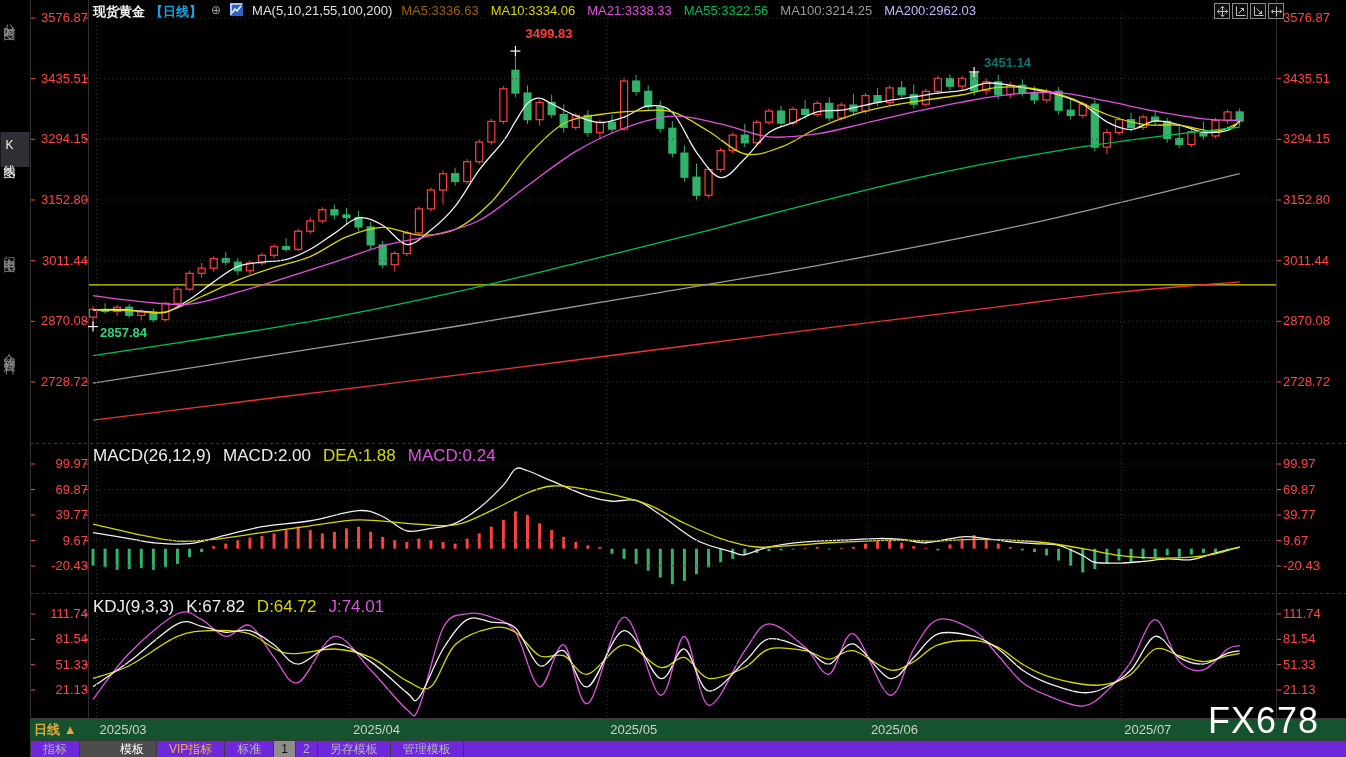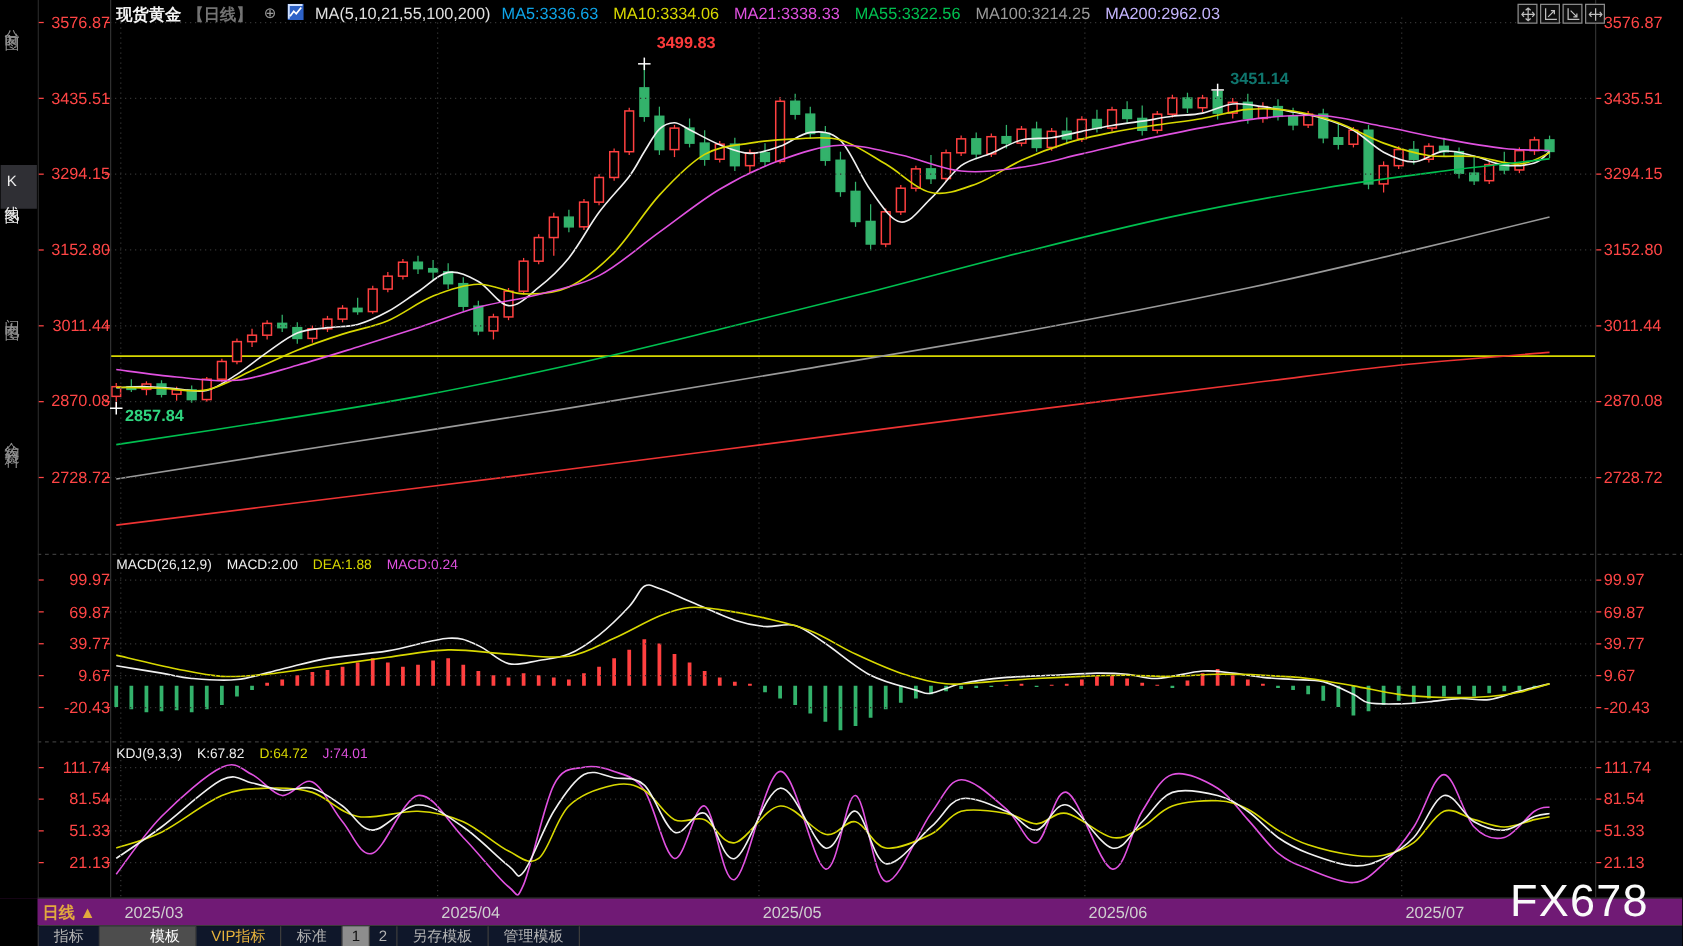"【日线】" .per { color: #737373 -> #0ea5e9 }
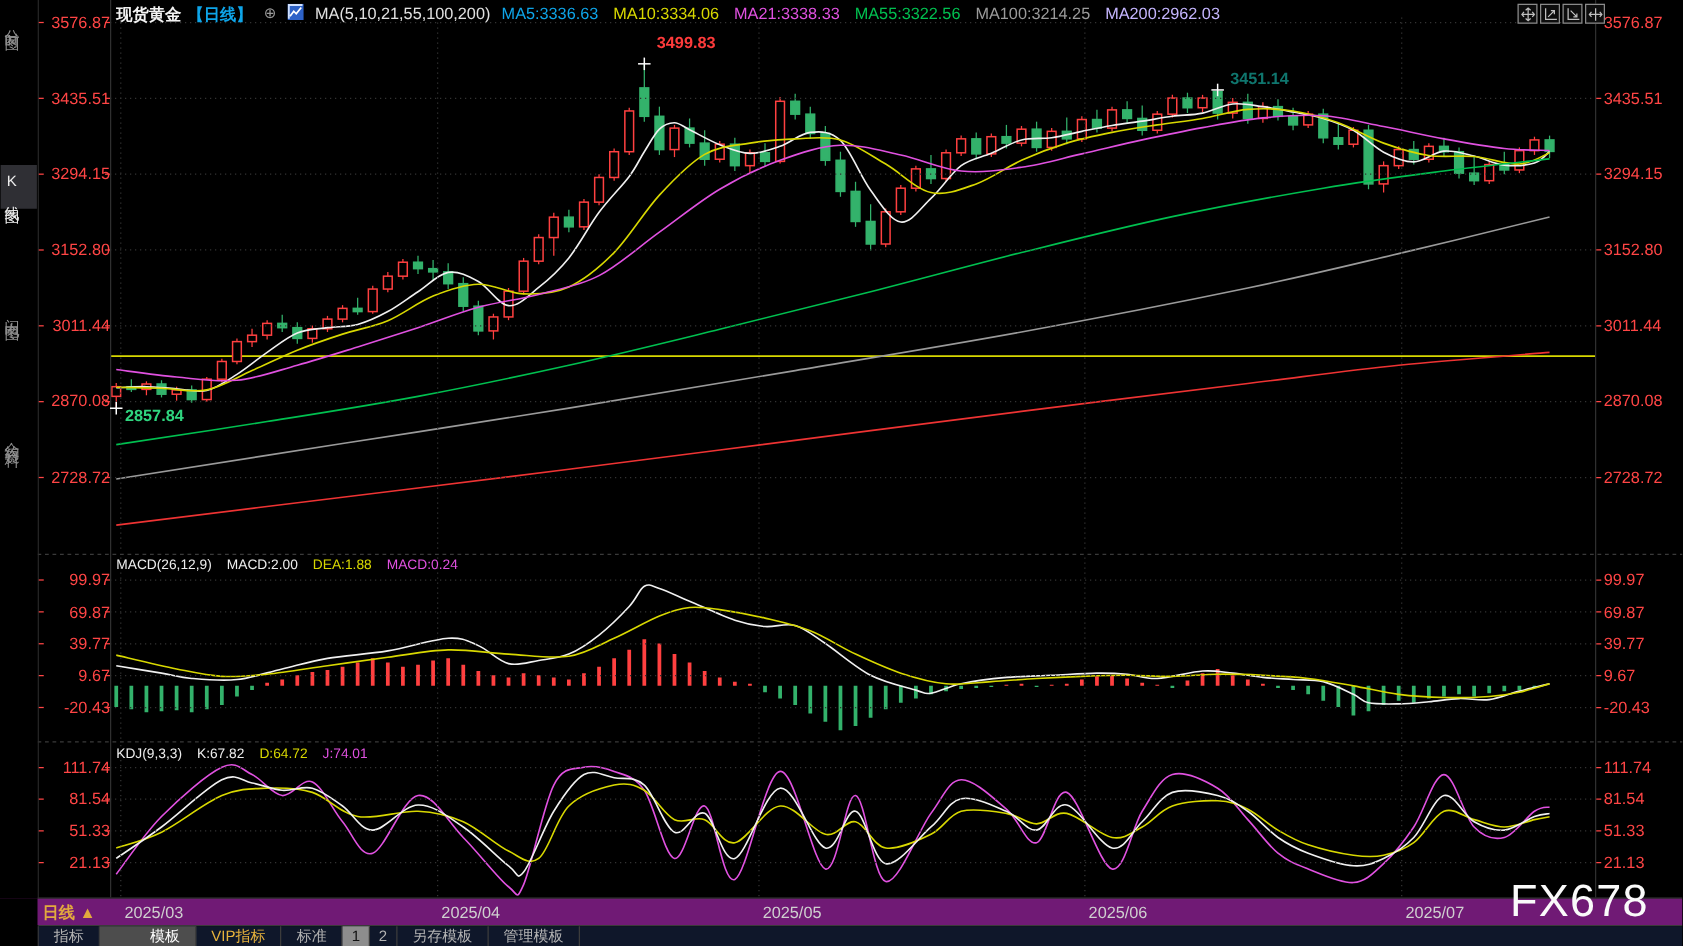"MA5:3336.63" span.mav { color: #0ea5e9 -> #a16207 }
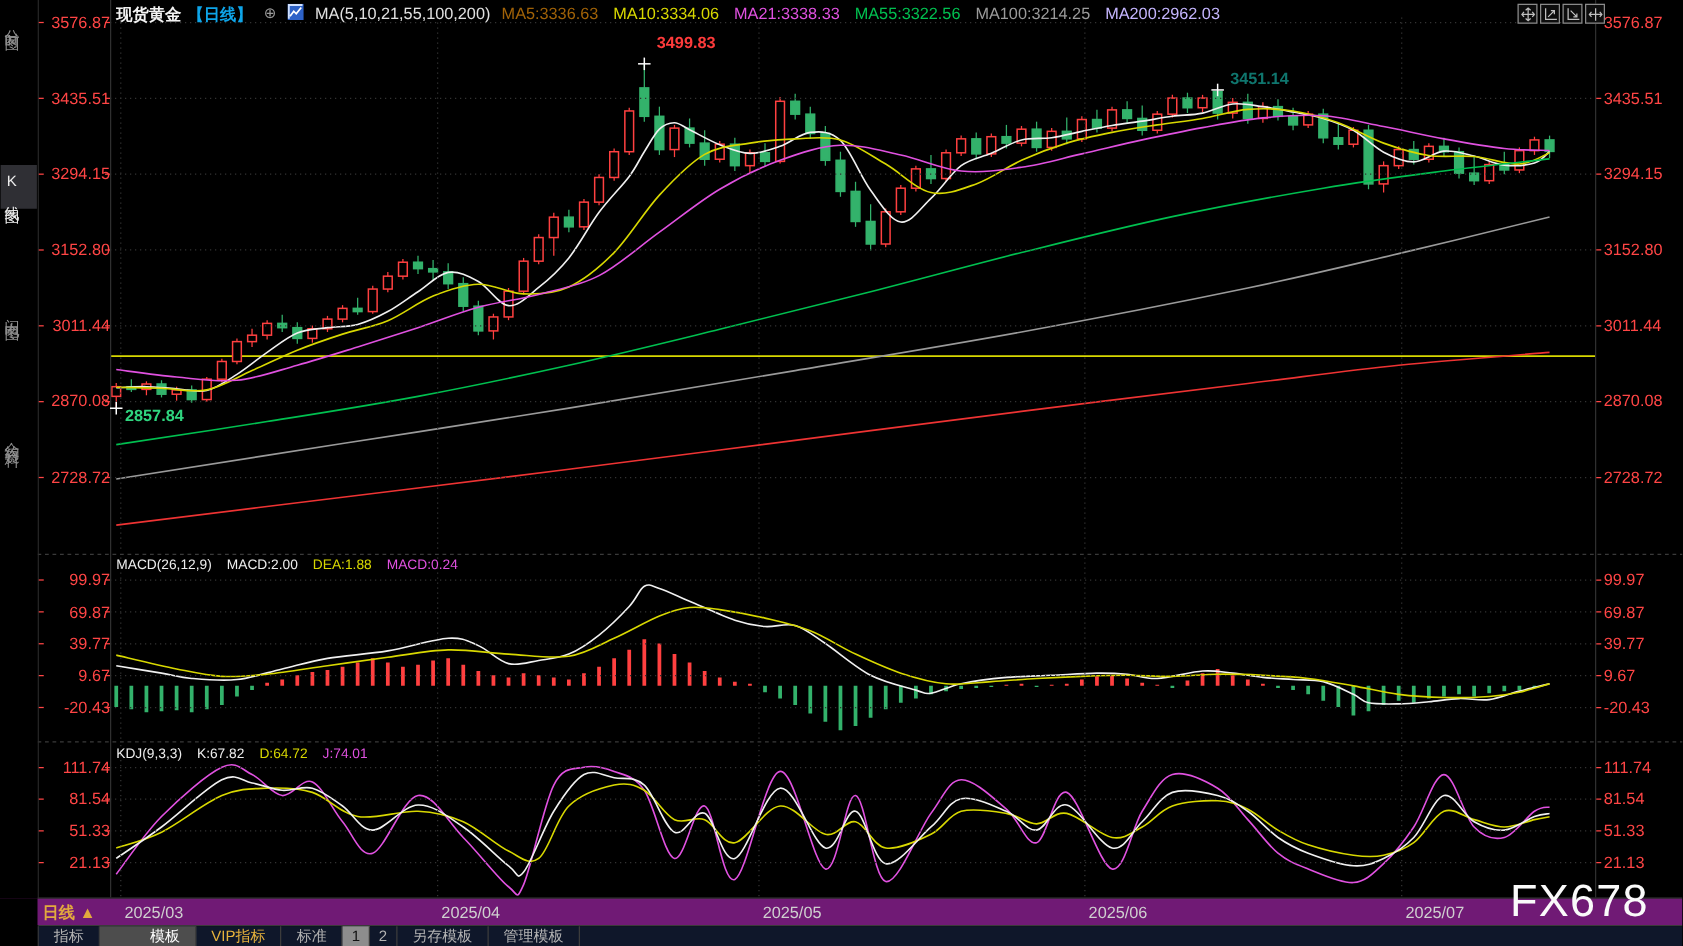"MACD(26,12,9)" #macd-header,#kdj-header { font-size: 11px -> 17px }
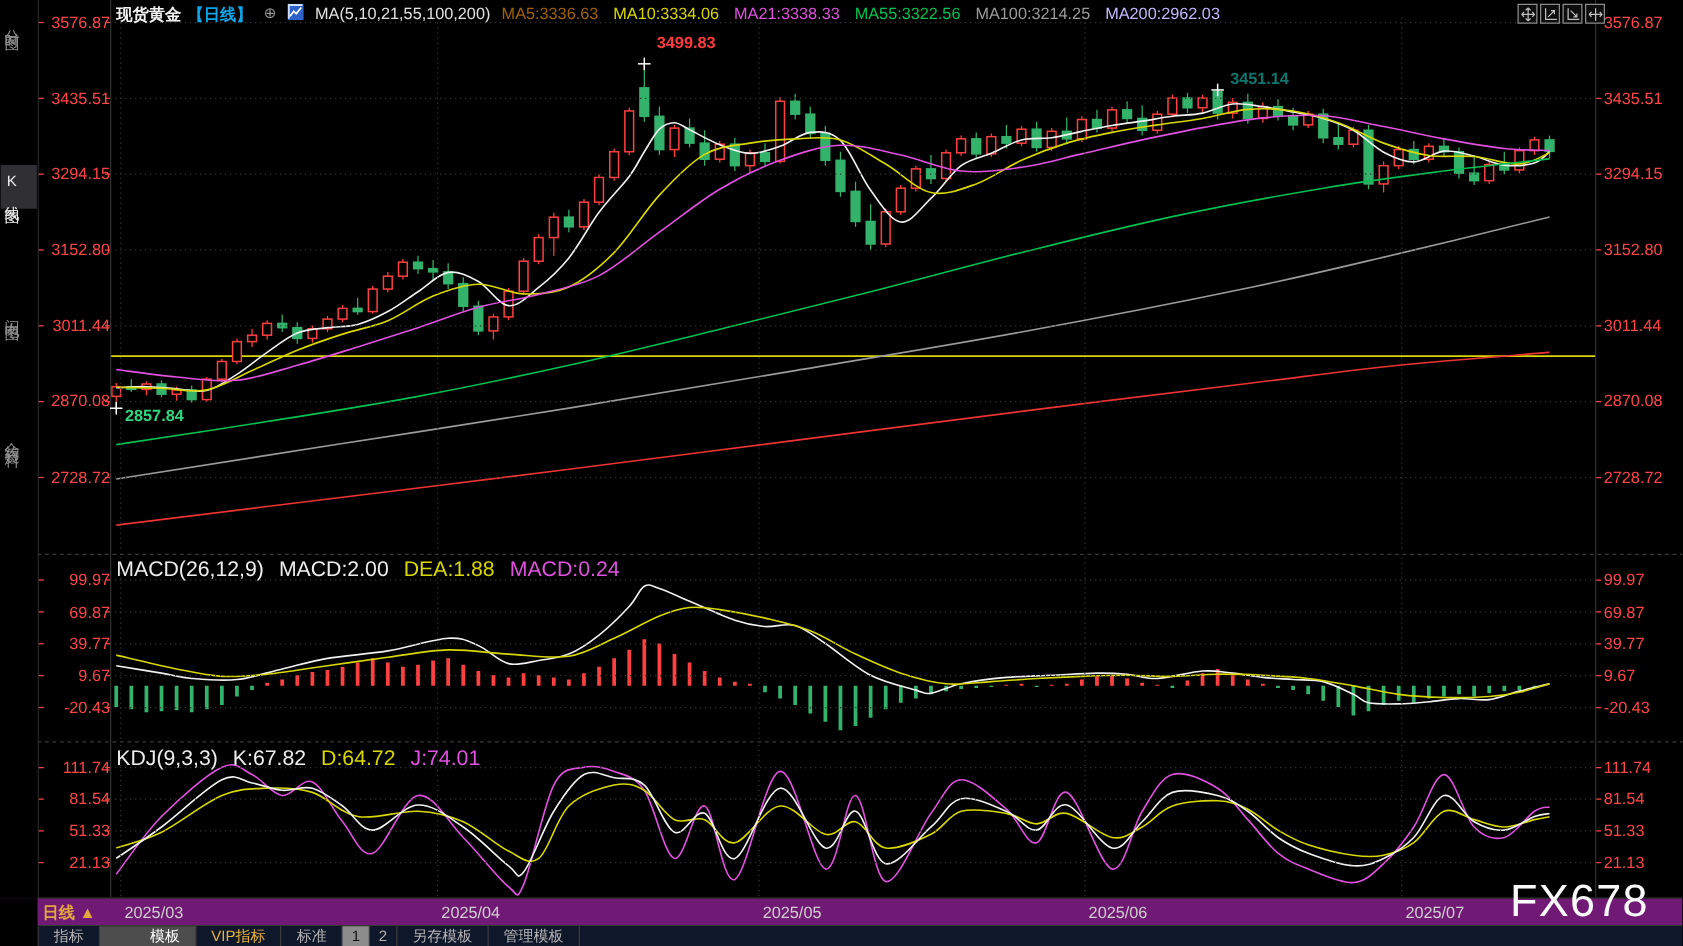"日线 ▲" #timeline { background: #701a75 -> #14532d }
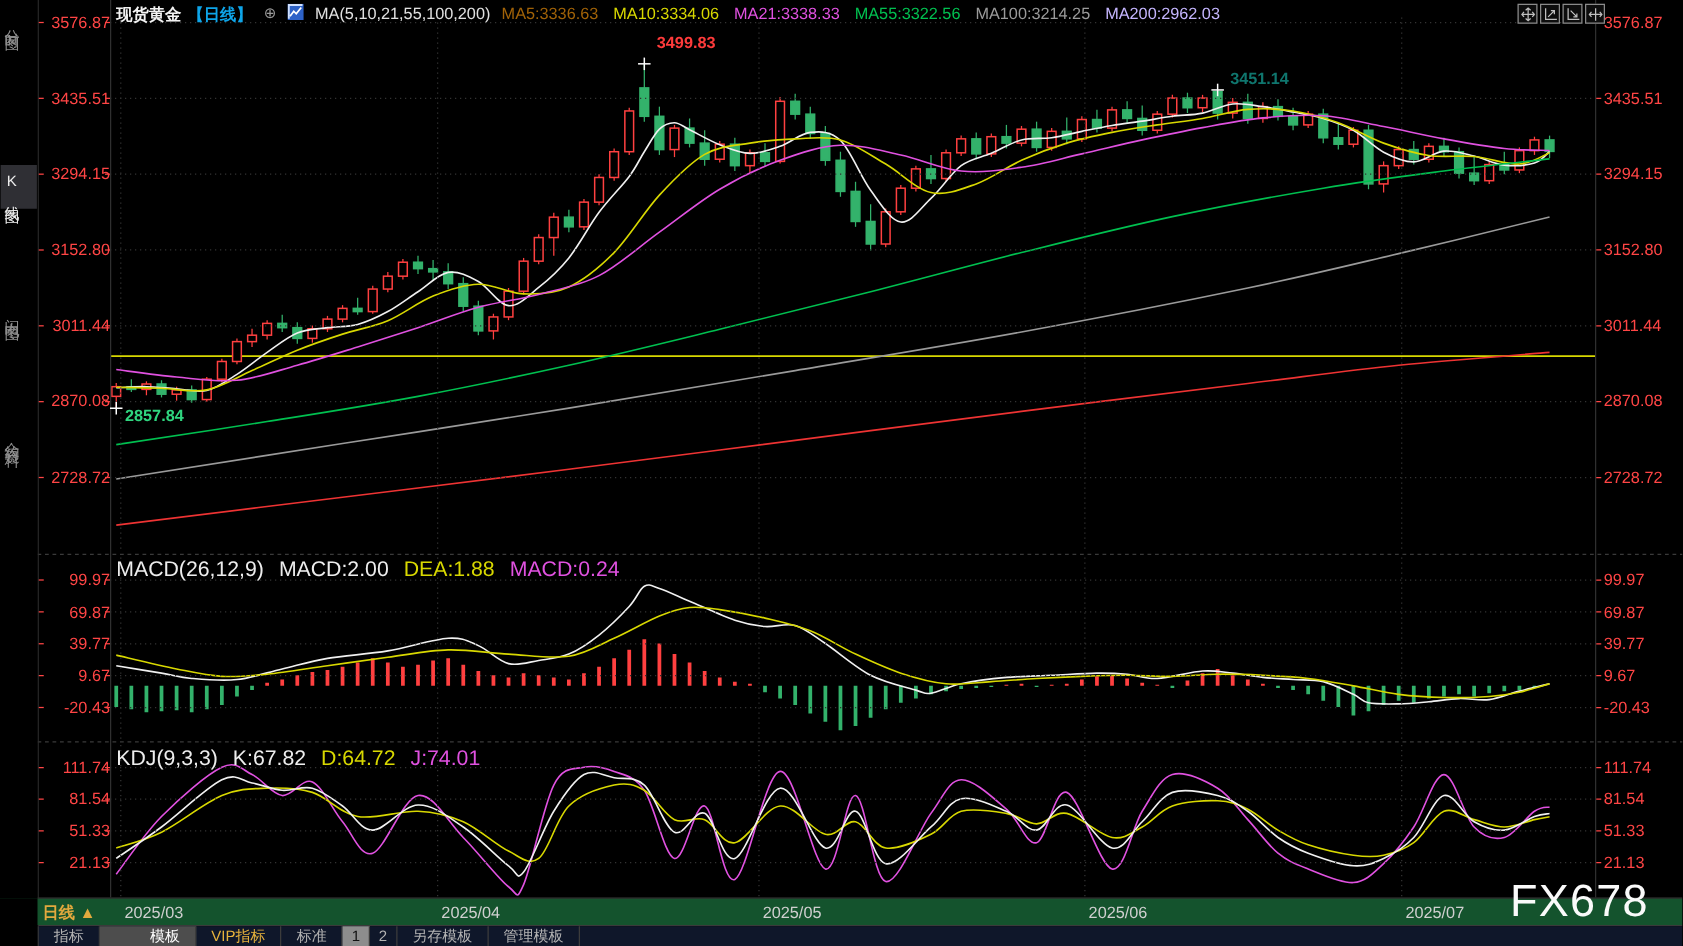"指标" #bottombar { background: #0f172a -> #6d28d9 }
